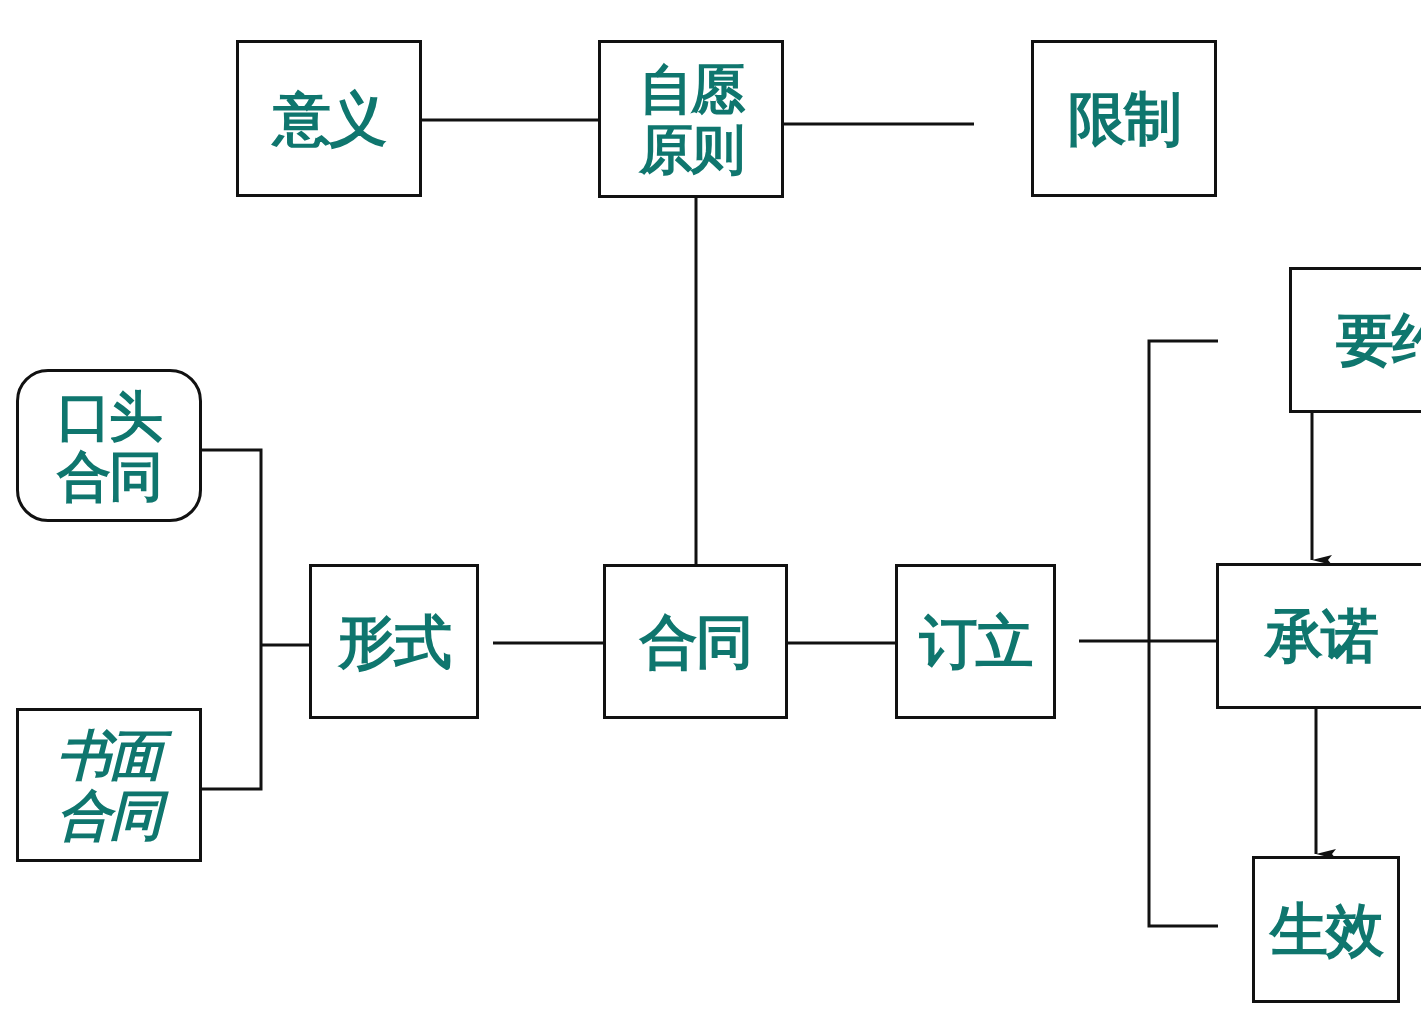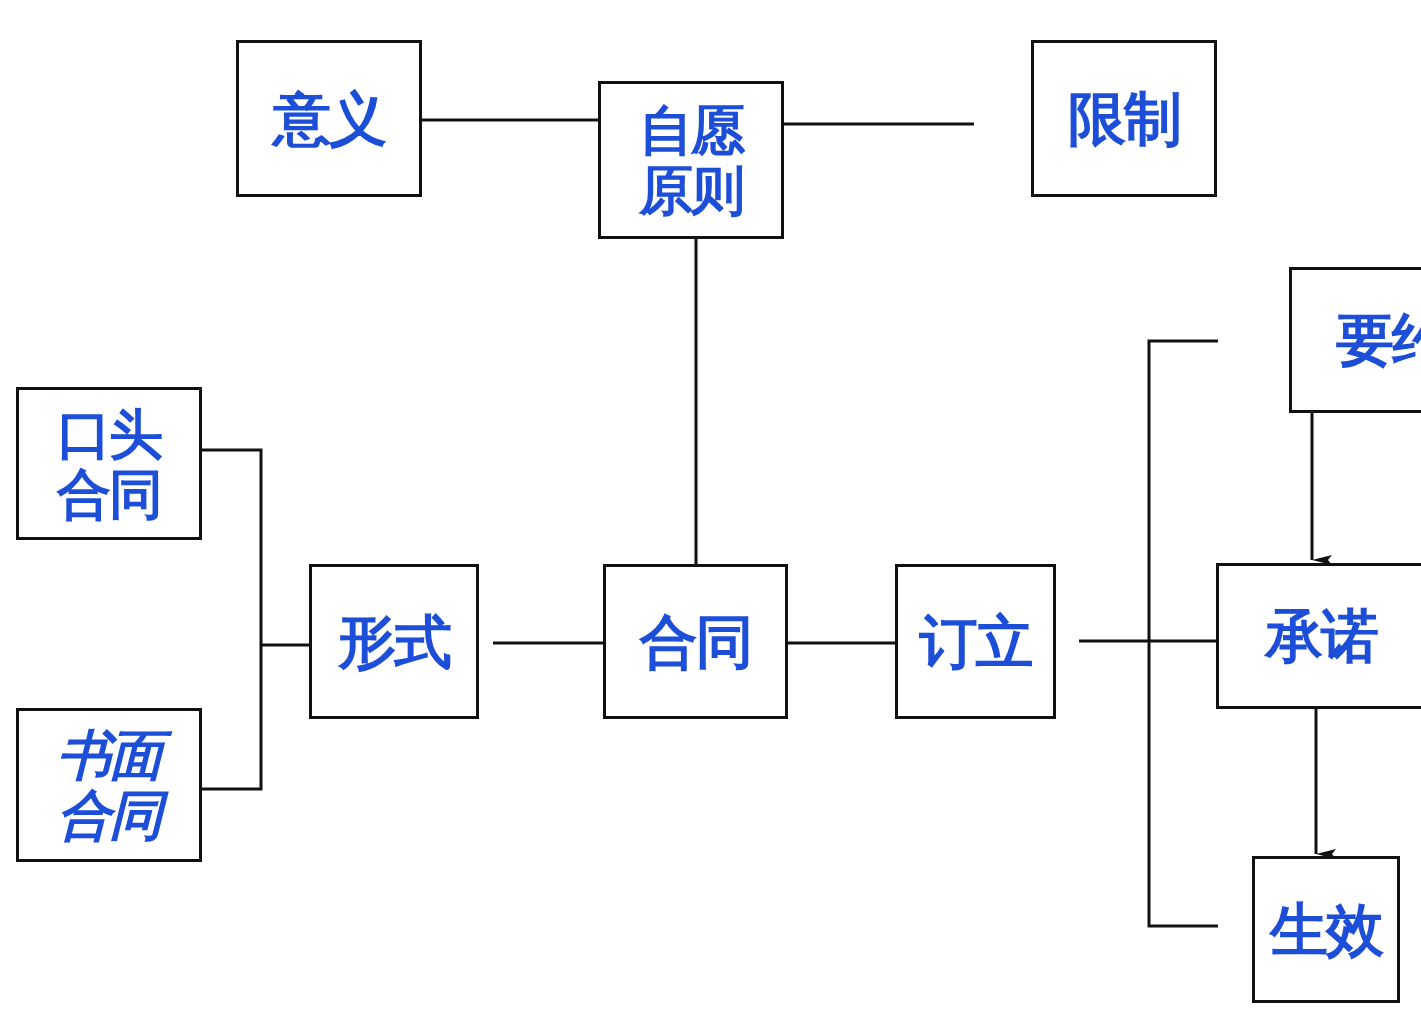"意义" .label { color: #1d4ed8 -> #0f766e }
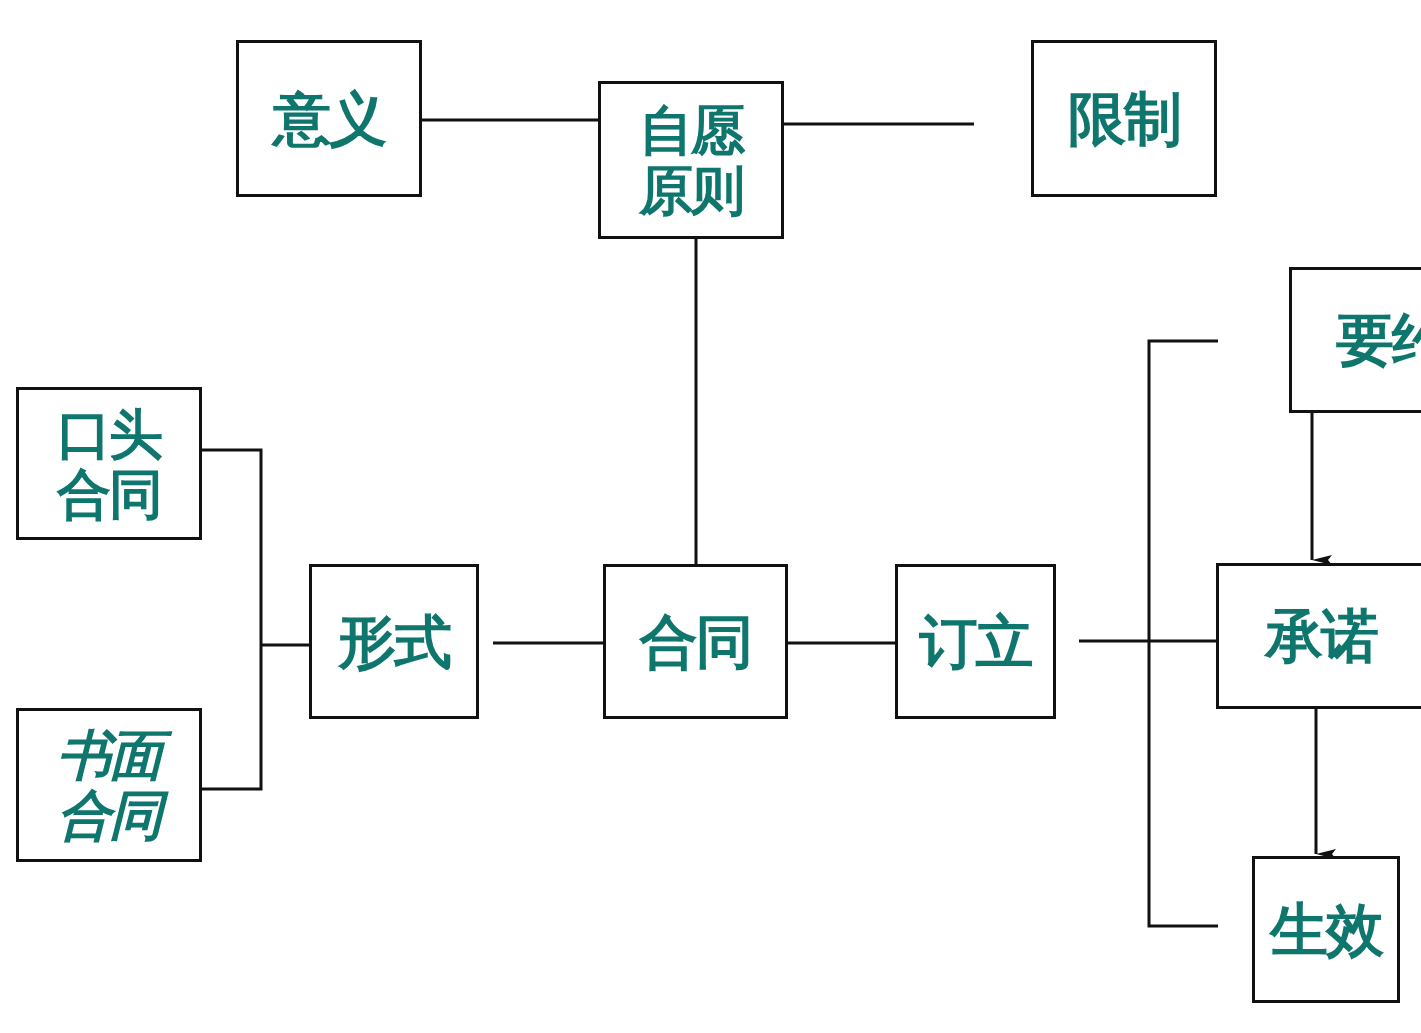"自愿" div.box { margin-top: 41px -> none }
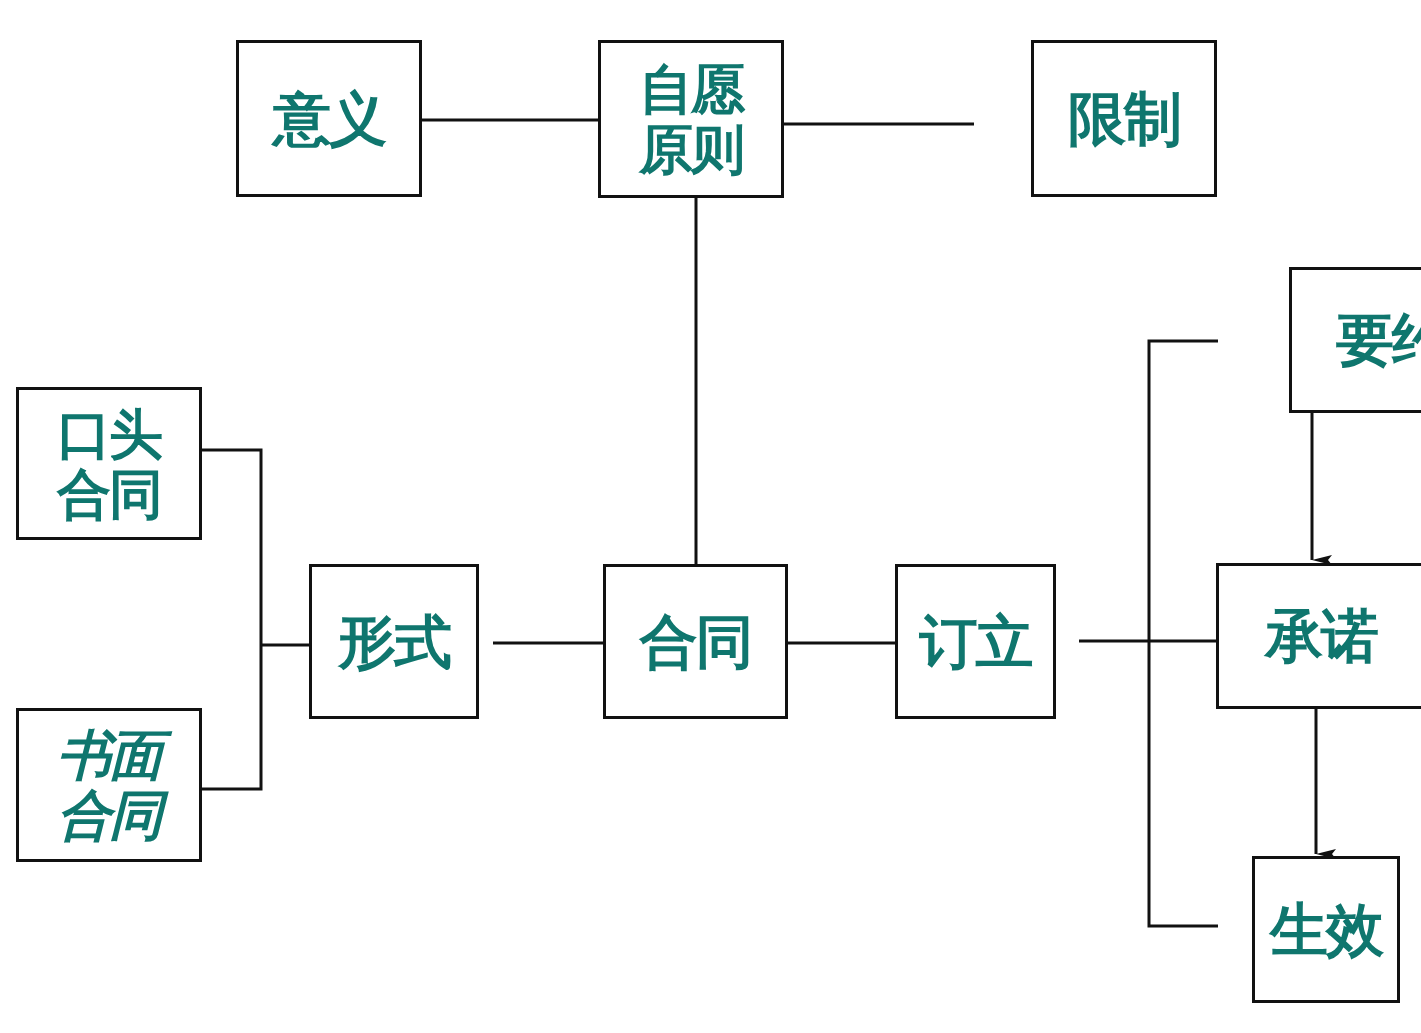"口头" div.box { border-radius: none -> 32px; top: 387px -> 369px }
